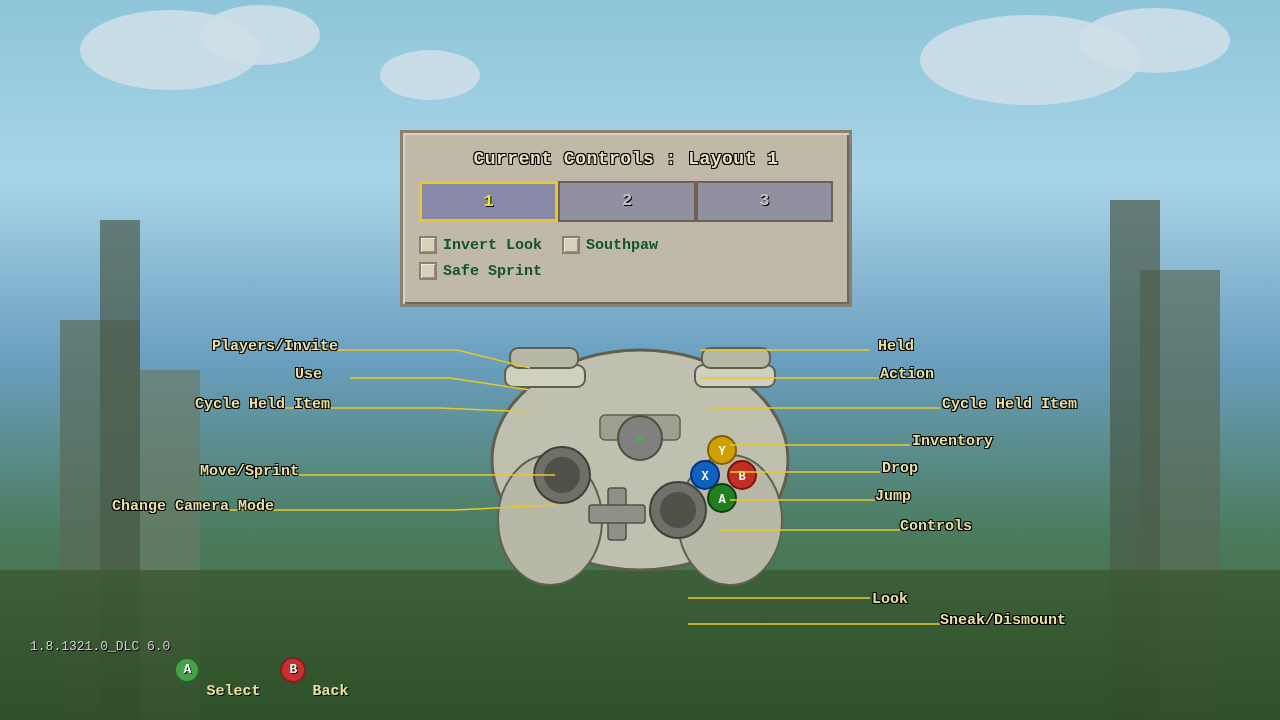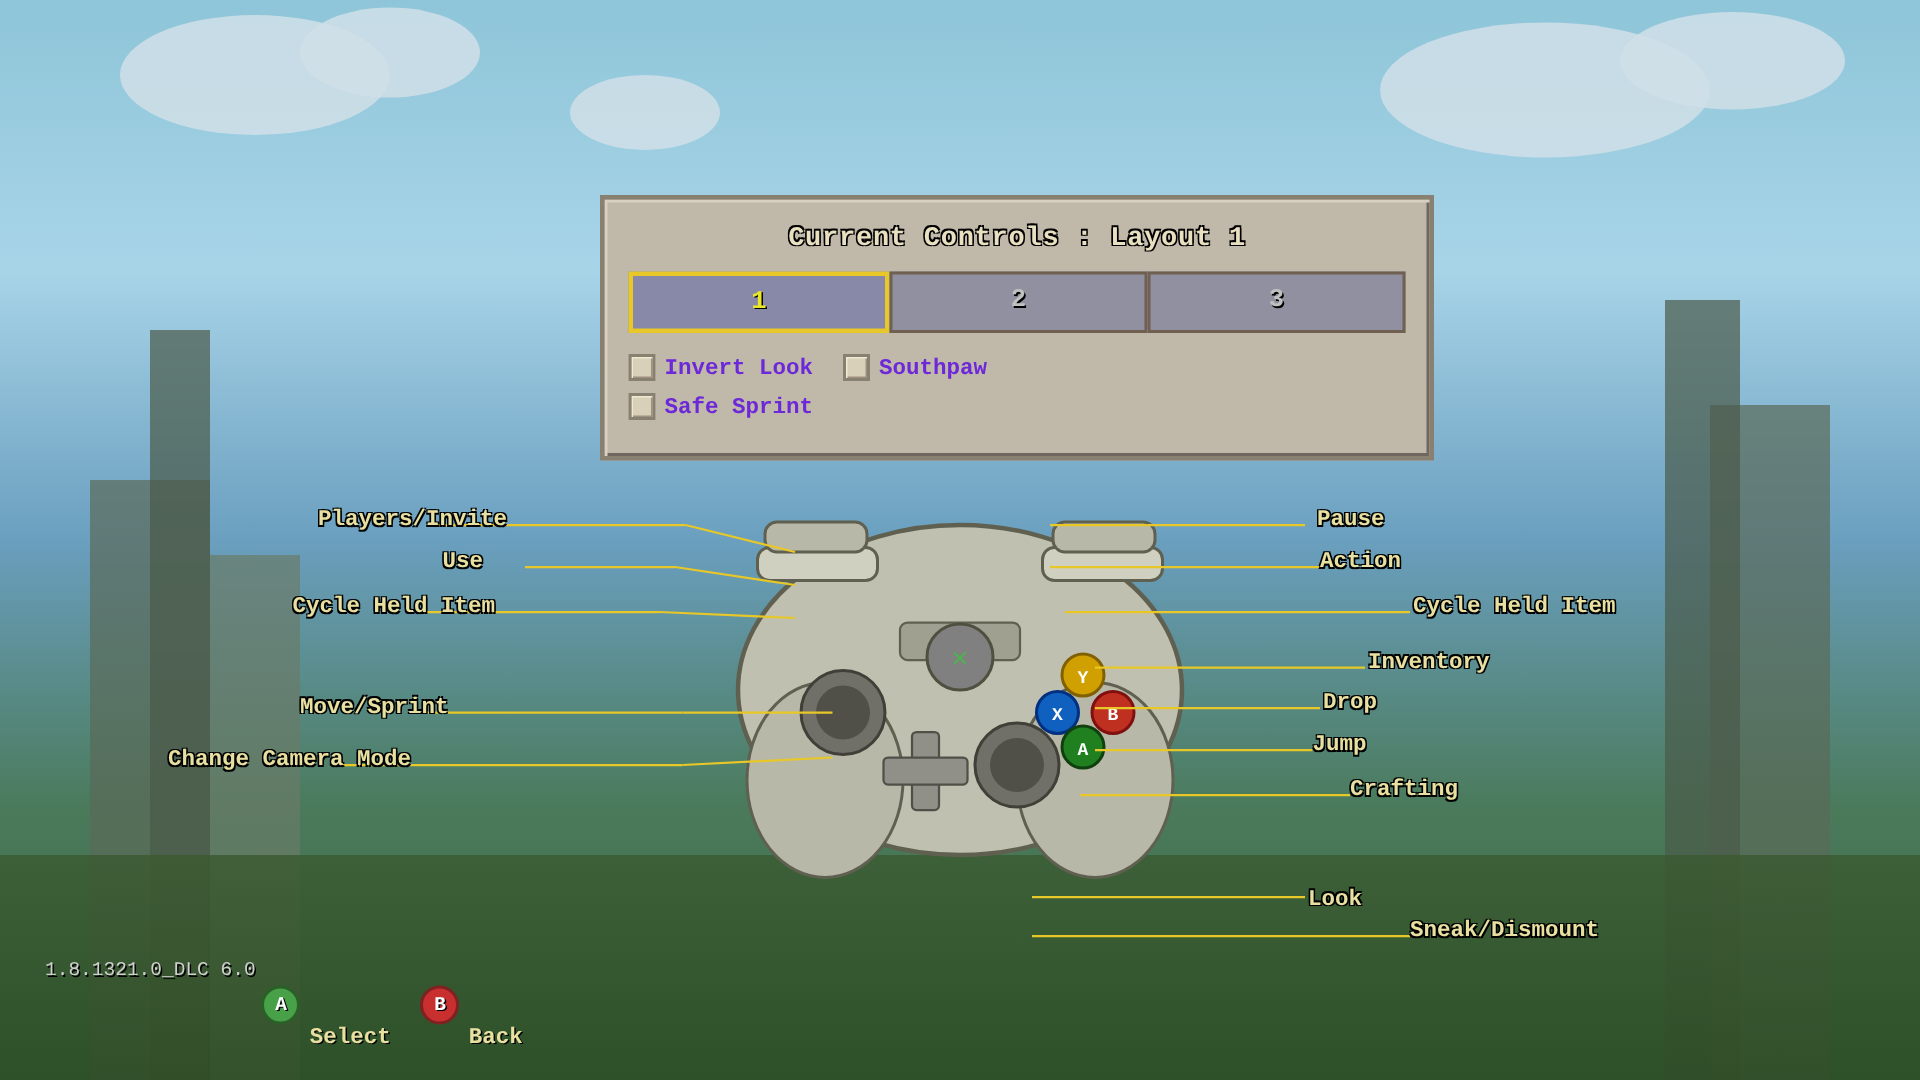"Current Controls : Layout 1" .dialog { width: 556px -> 452px }
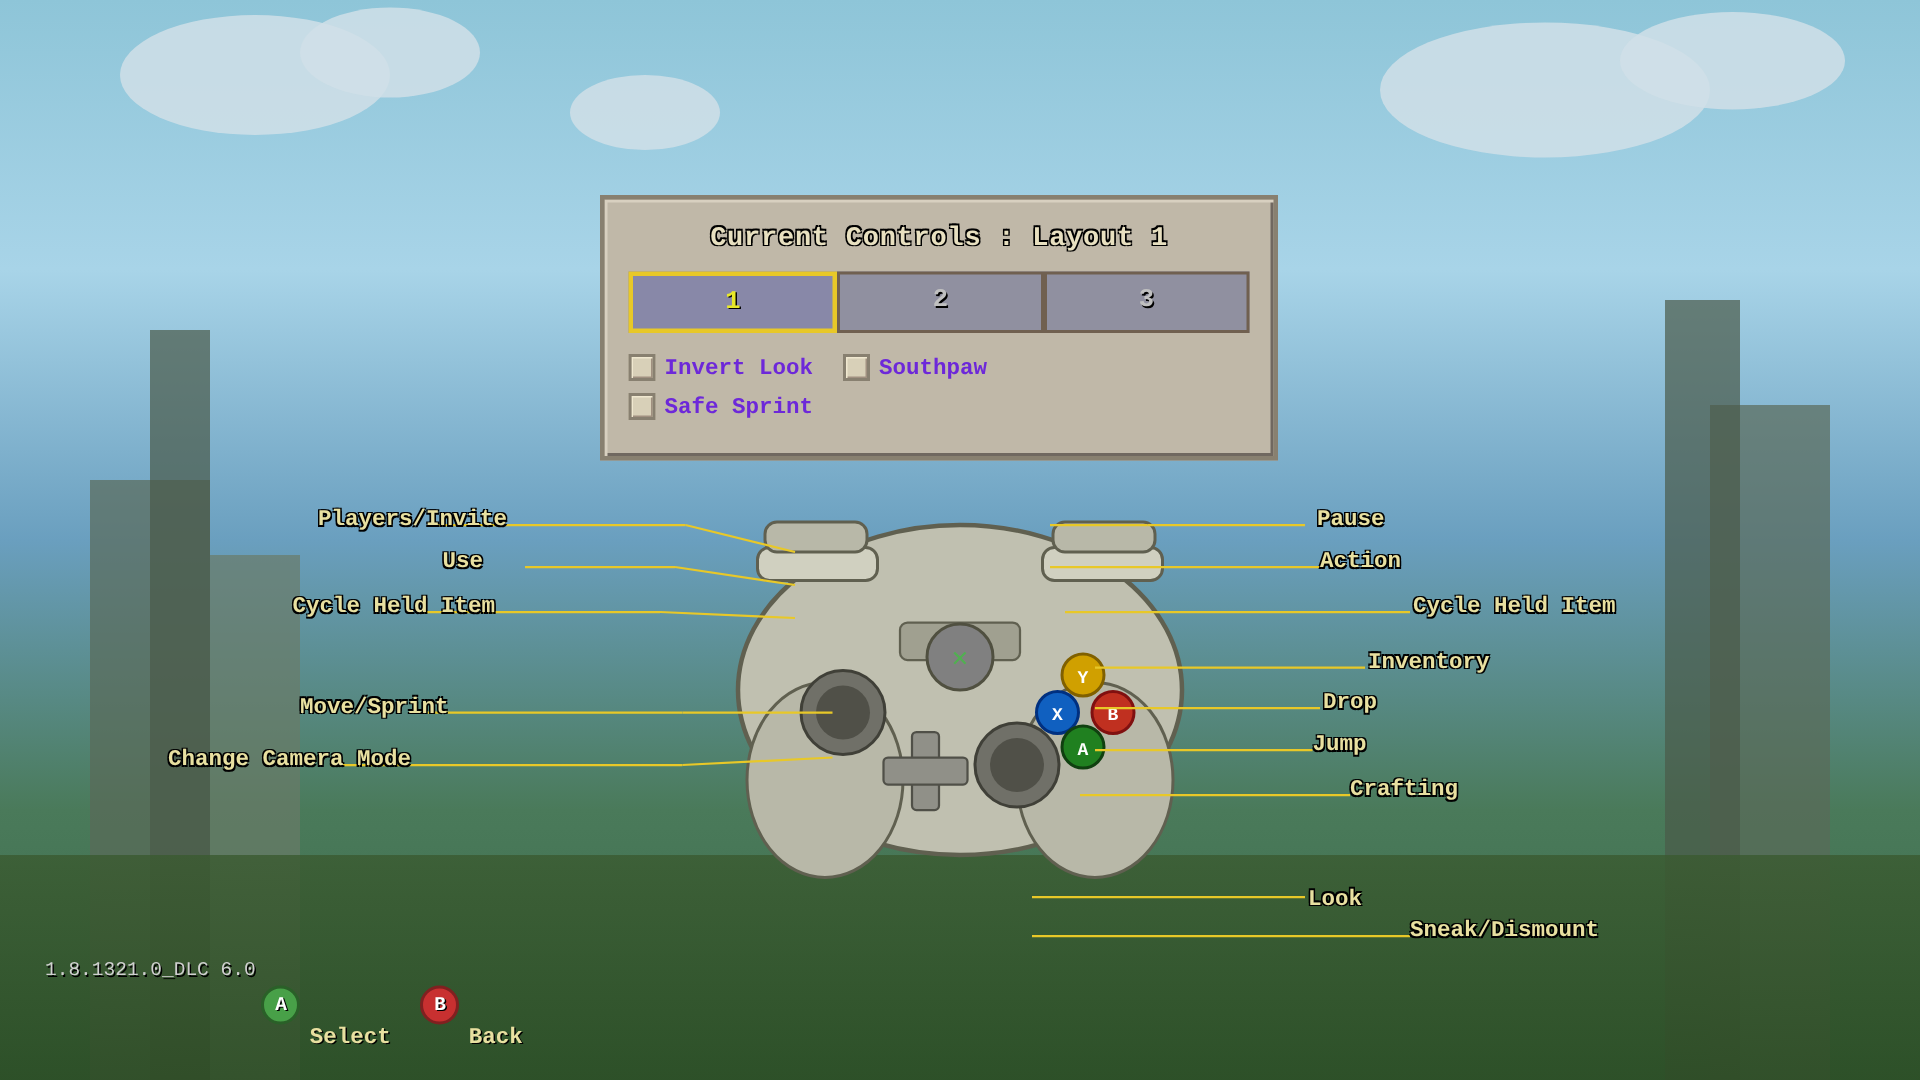"Invert Look" .checkbox-item { color: #6d28d9 -> #14532d }
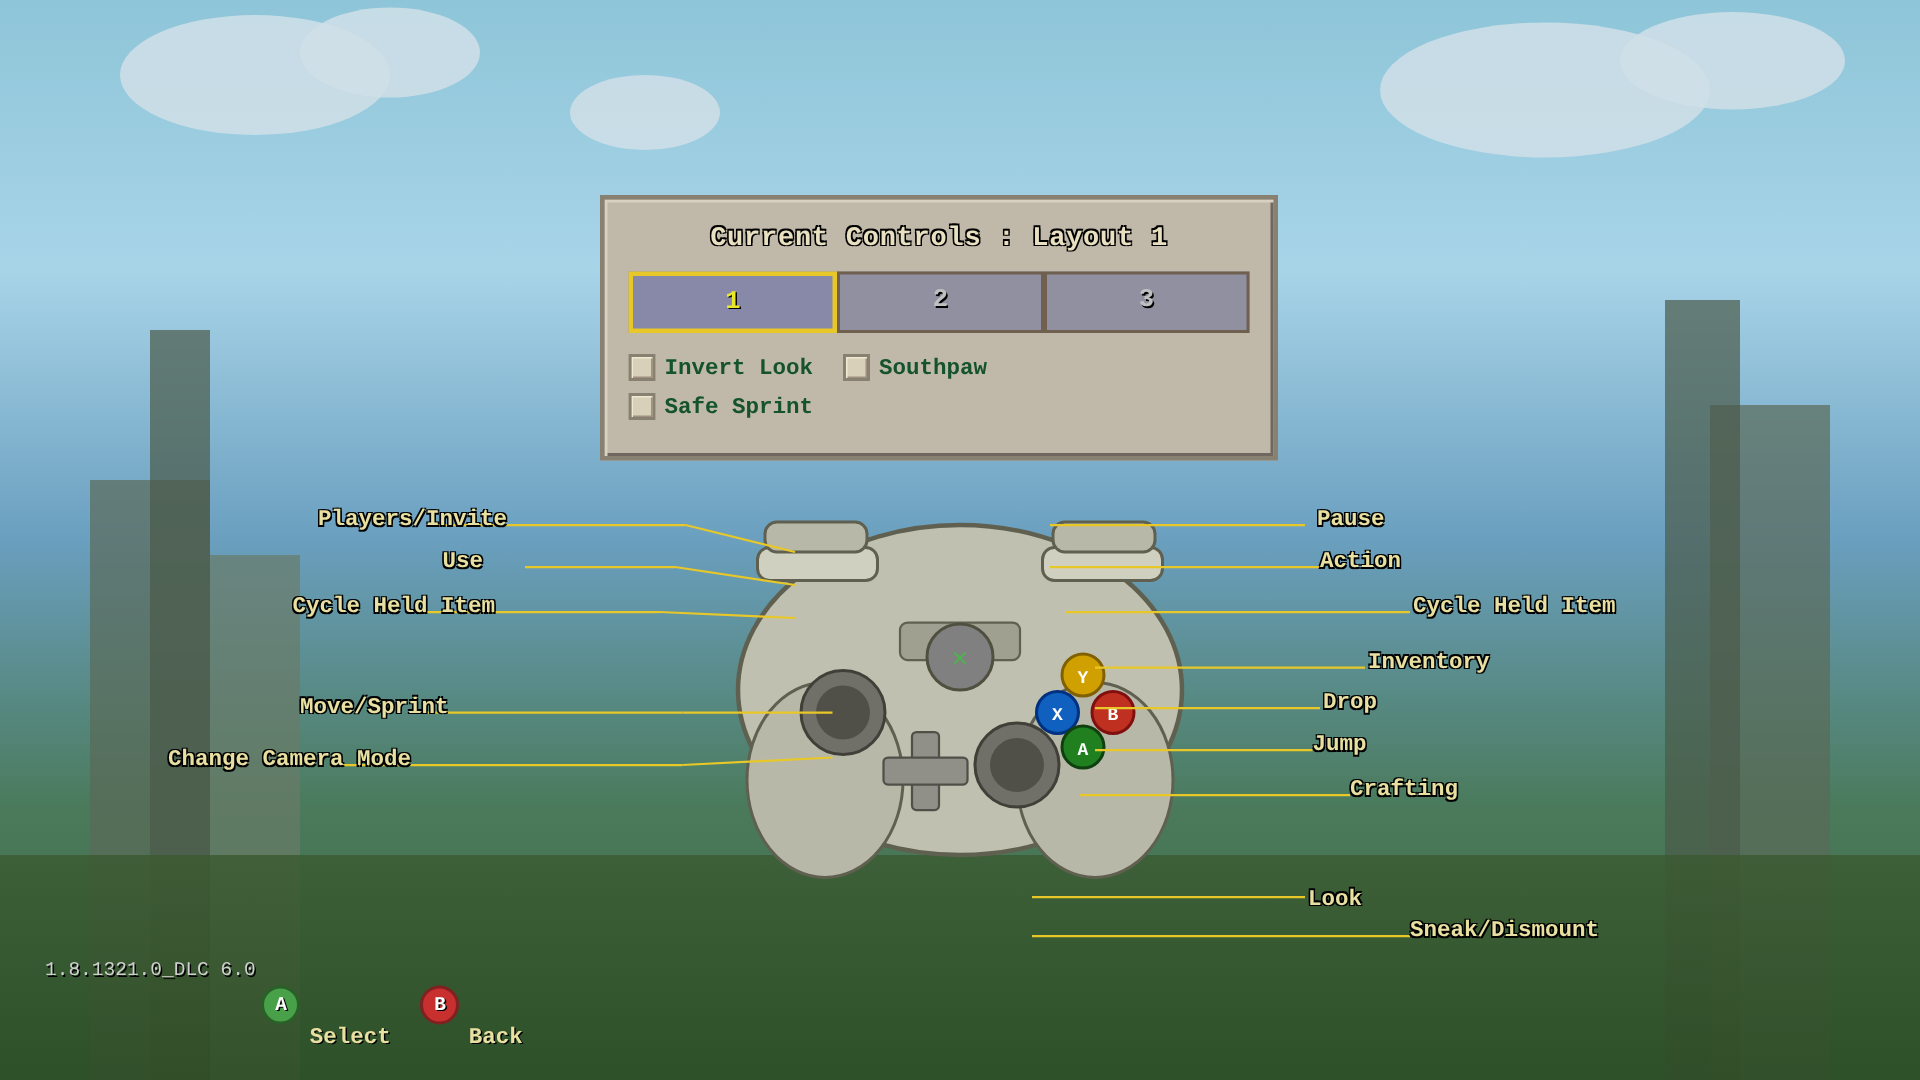"Pause" span.ctrl-label { text: Pause -> Held }
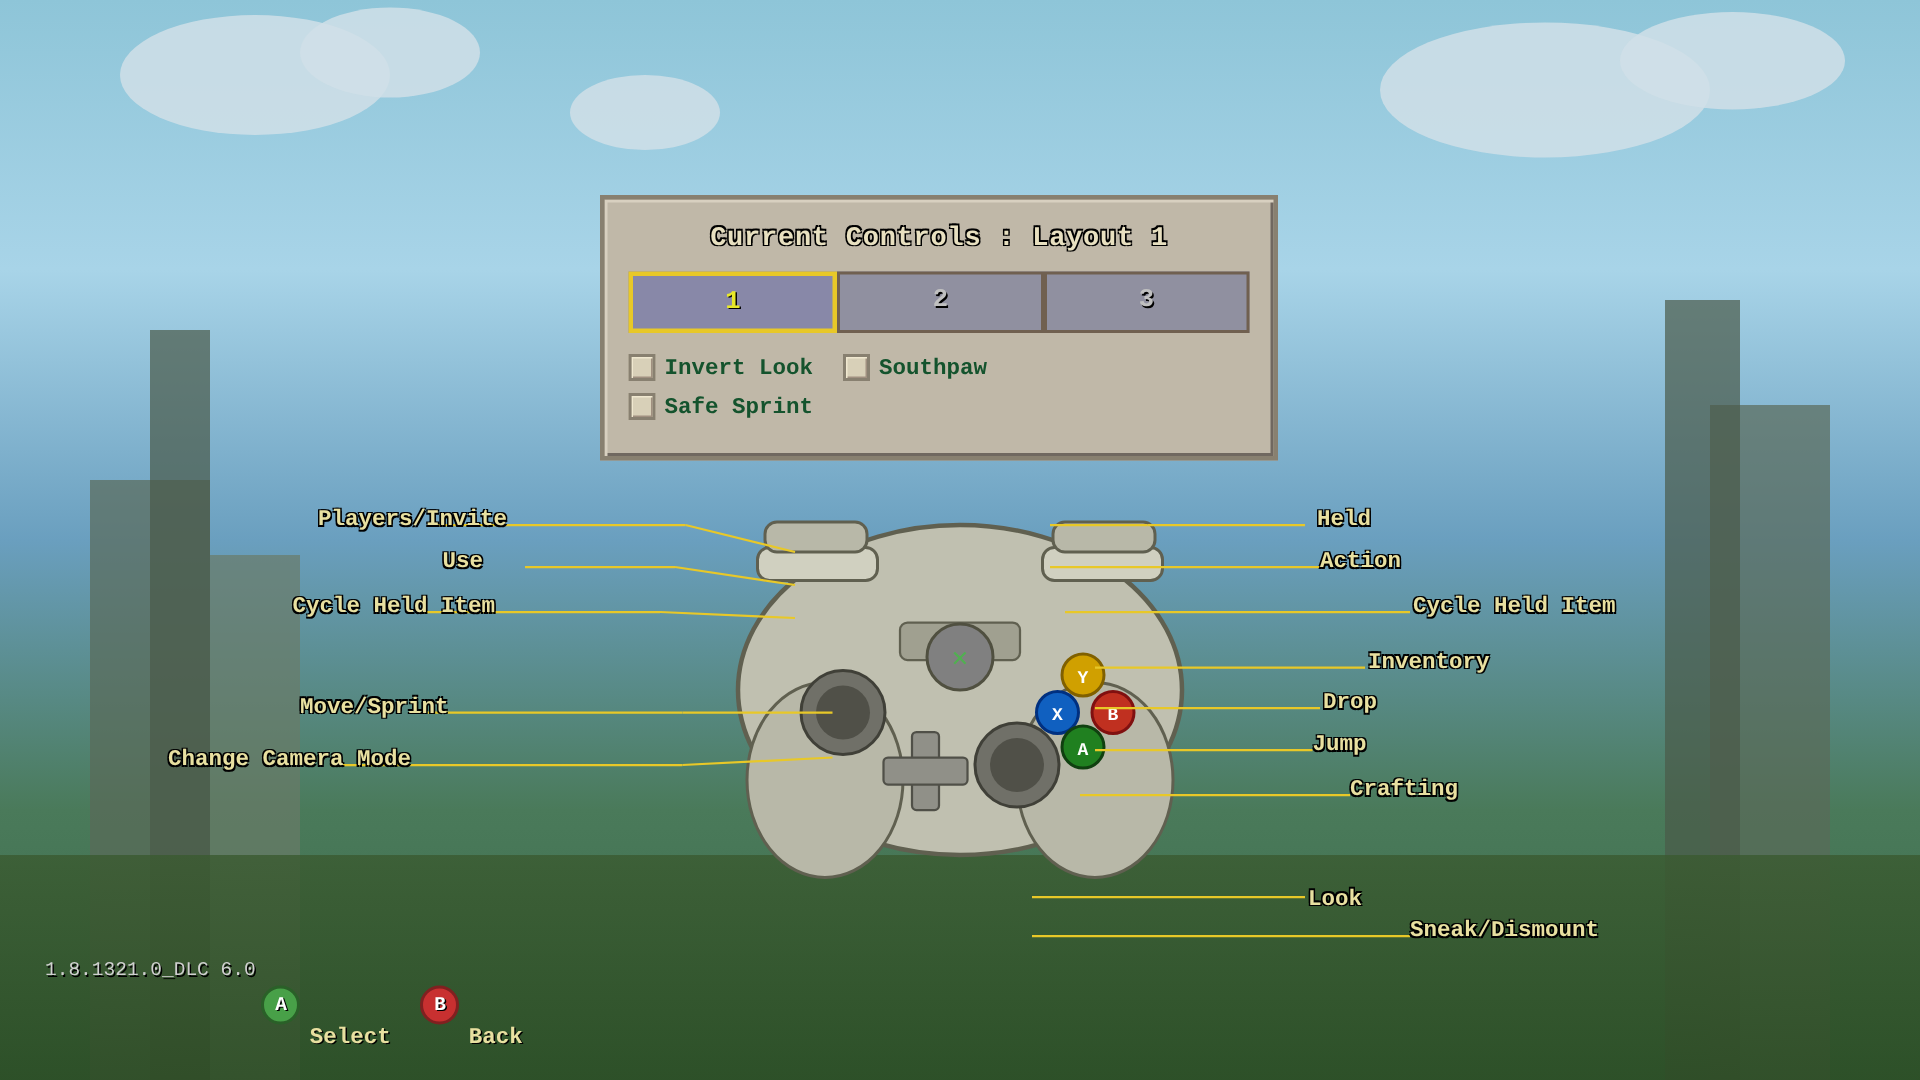"Crafting" span.ctrl-label { text: Crafting -> Controls }
